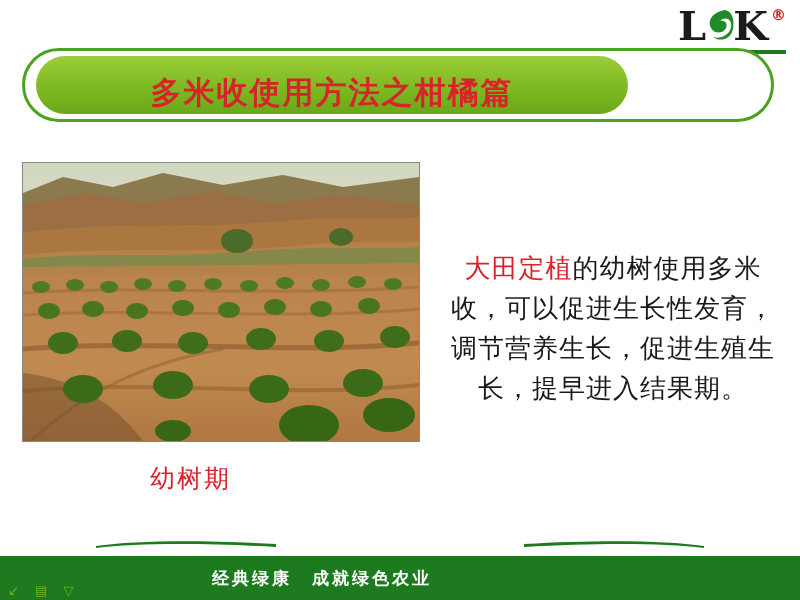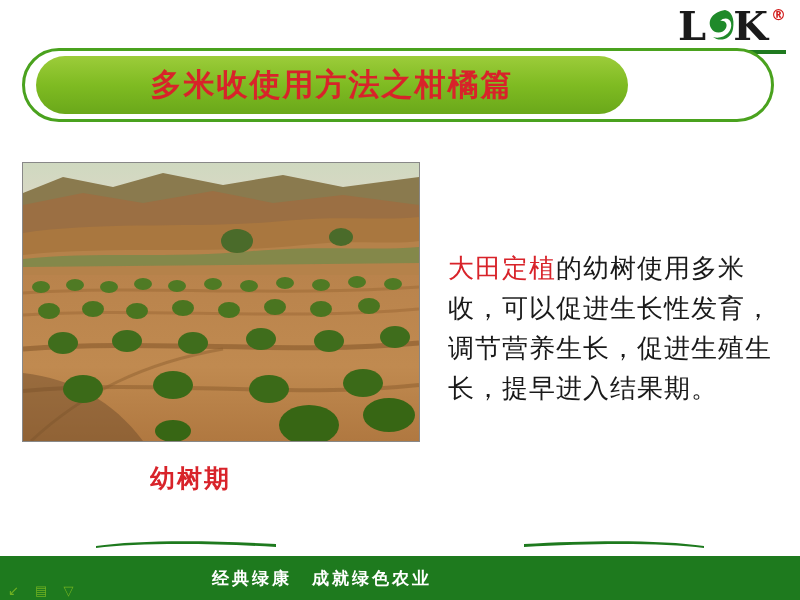"多米收使用方法之柑橘篇" .title-inner { align-items: center -> flex-end }
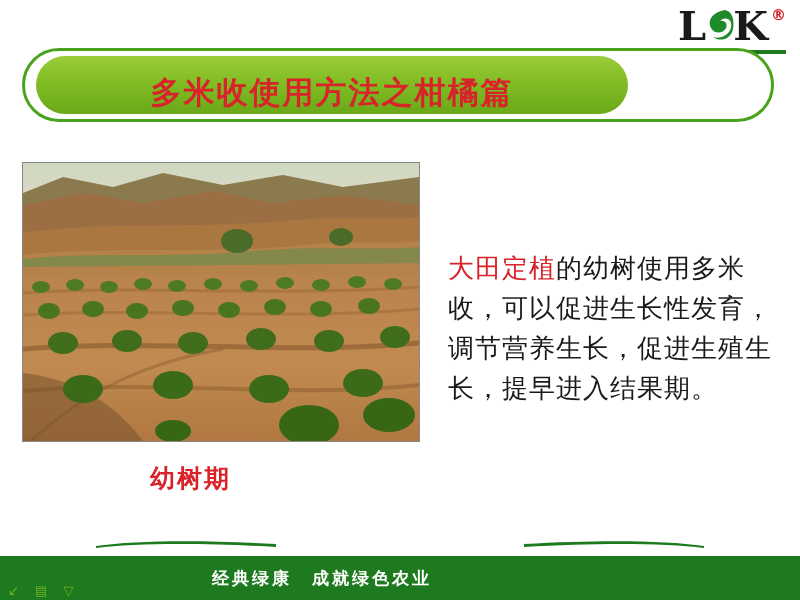"大田定植的幼树使用多米收，可以促进生长性发育，调节营养生长，促进生殖生长，提早进" .body-text { text-align: none -> center }
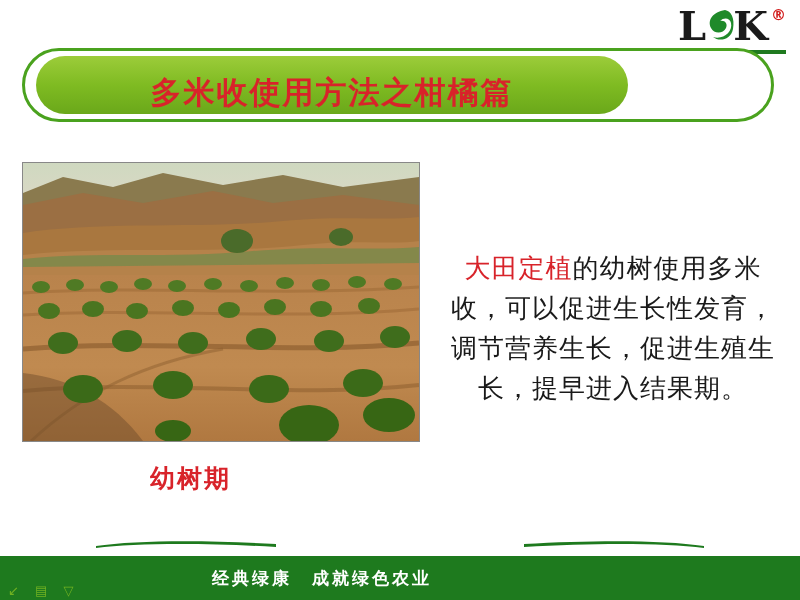"幼树期" .caption { font-weight: bold -> normal }
